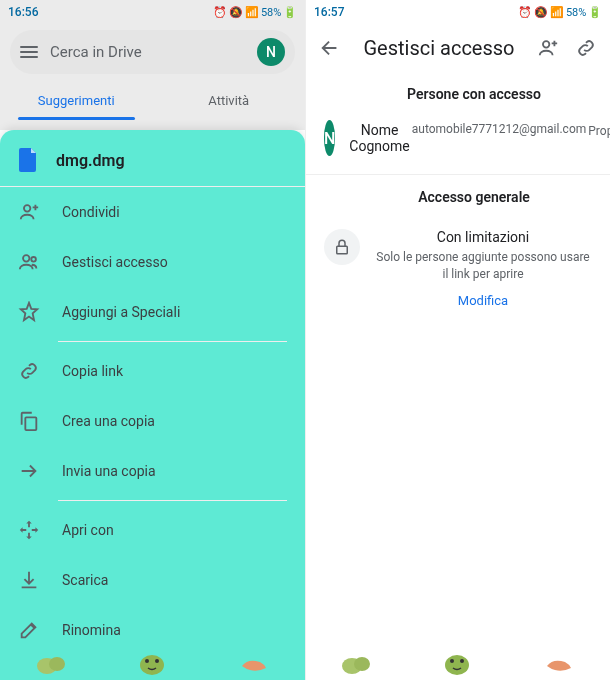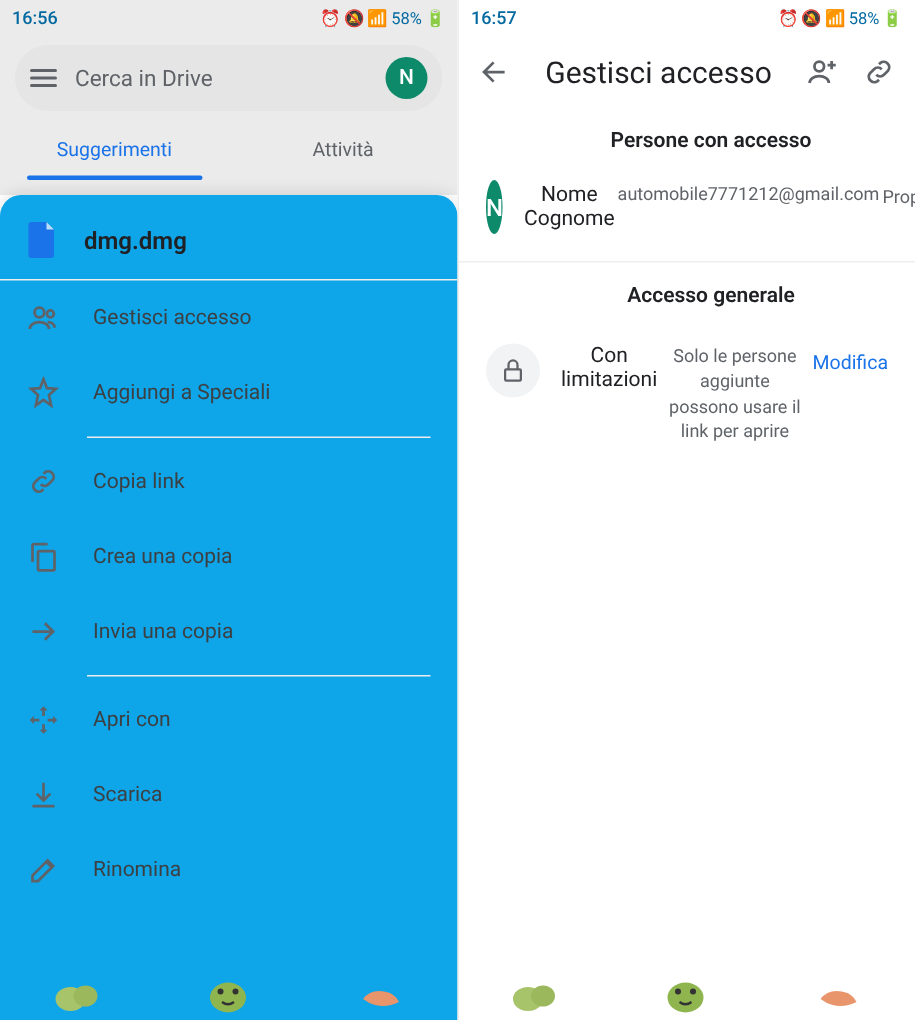"dmg.dmg" .sheet { background: #0ea5e9 -> #5eead4 }
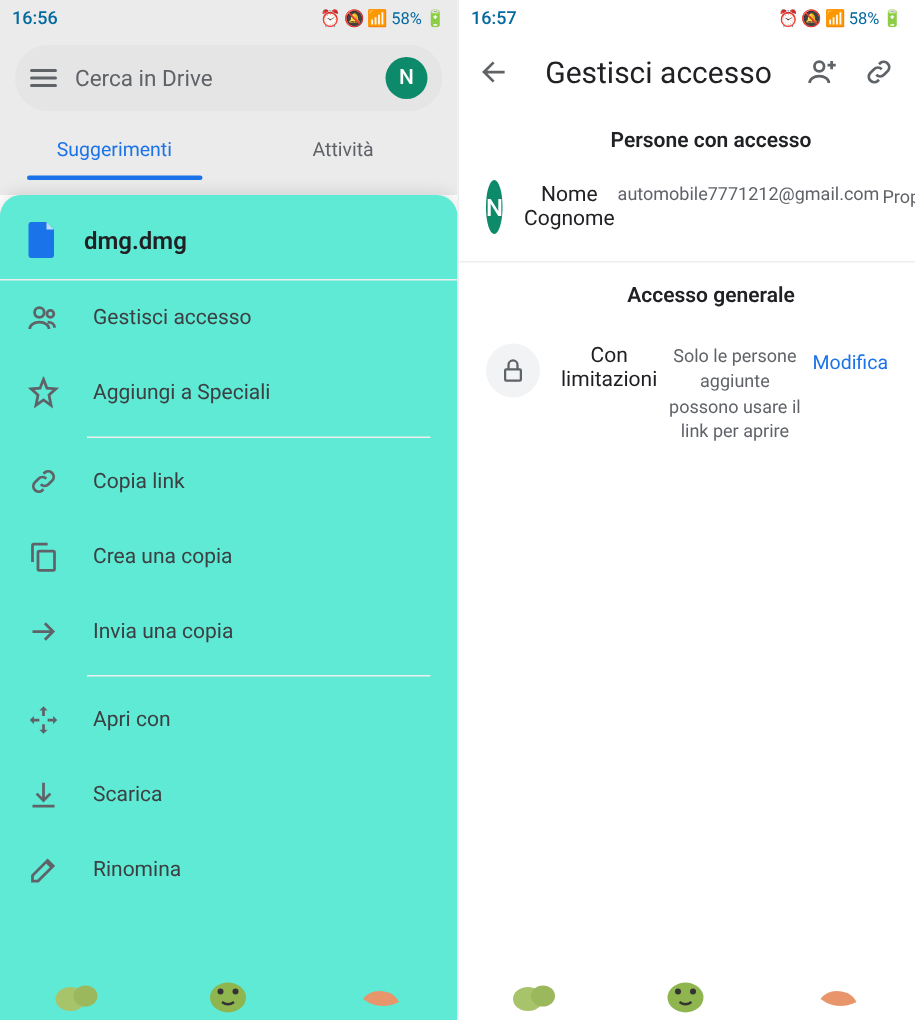"Condividi" div.menu-item { html: none -> <div> <span> <svg> <circle></circle> <path></path> <path></path> </svg> </span> <span>Condividi</span> </div> }
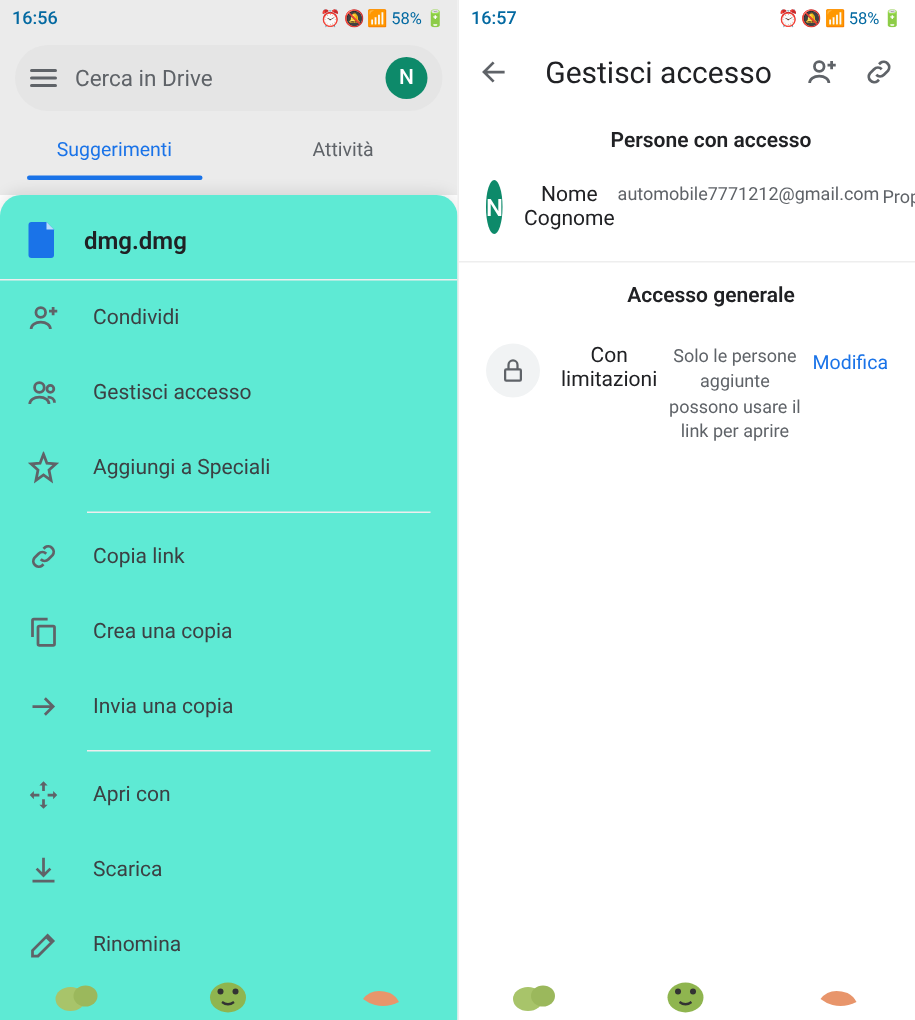"Con limitazioni" .access-info { flex-direction: row -> column }
